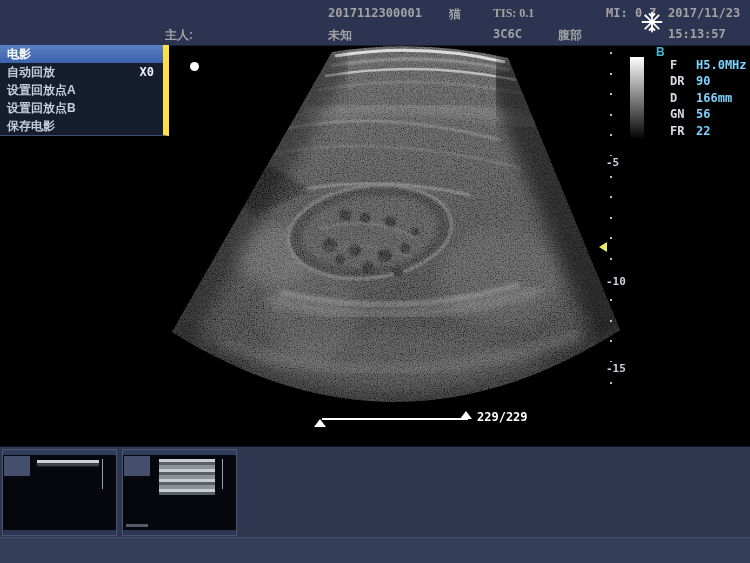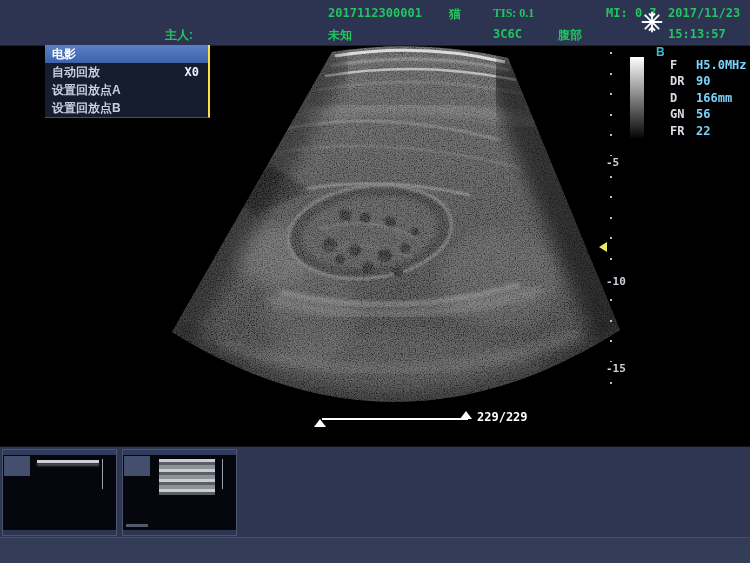"2017112300001" .topbar span { color: #22c55e -> #a3a3a3 }
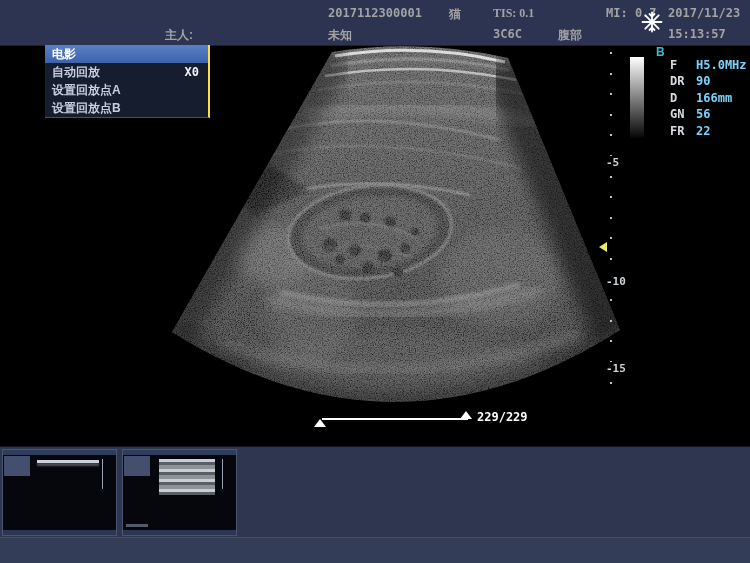"电影" .menu { border-right: 2px solid #fde047 -> 6px solid #fde047; margin-left: 45px -> none }
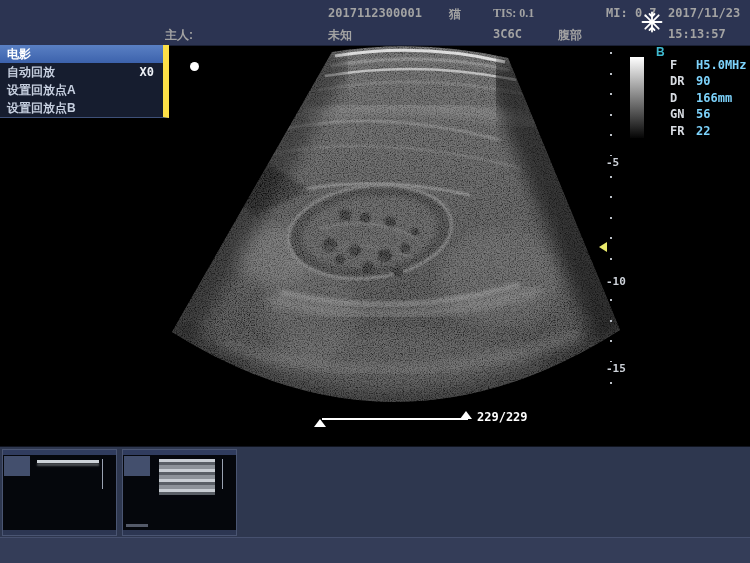"保存电影" div.menu-item { html: none -> <div> <span>保存电影</span> <span></span> </div> }
